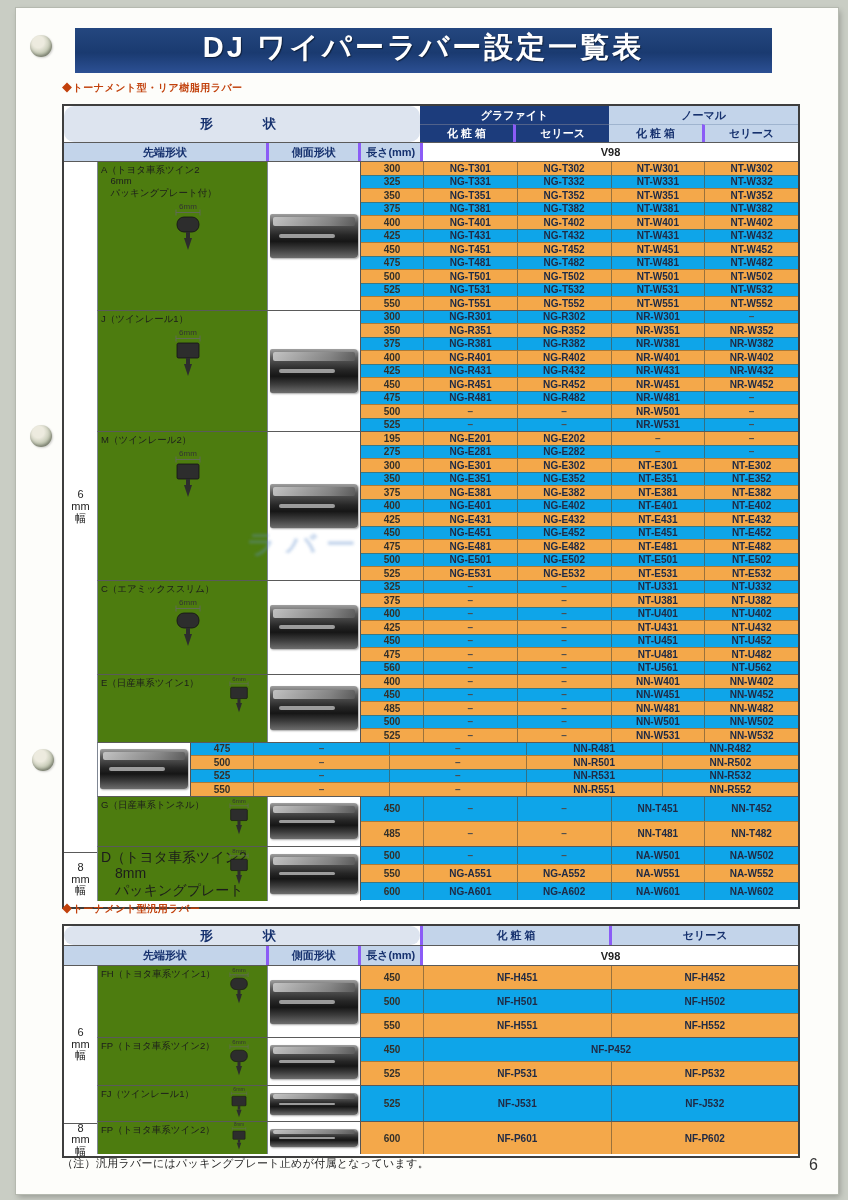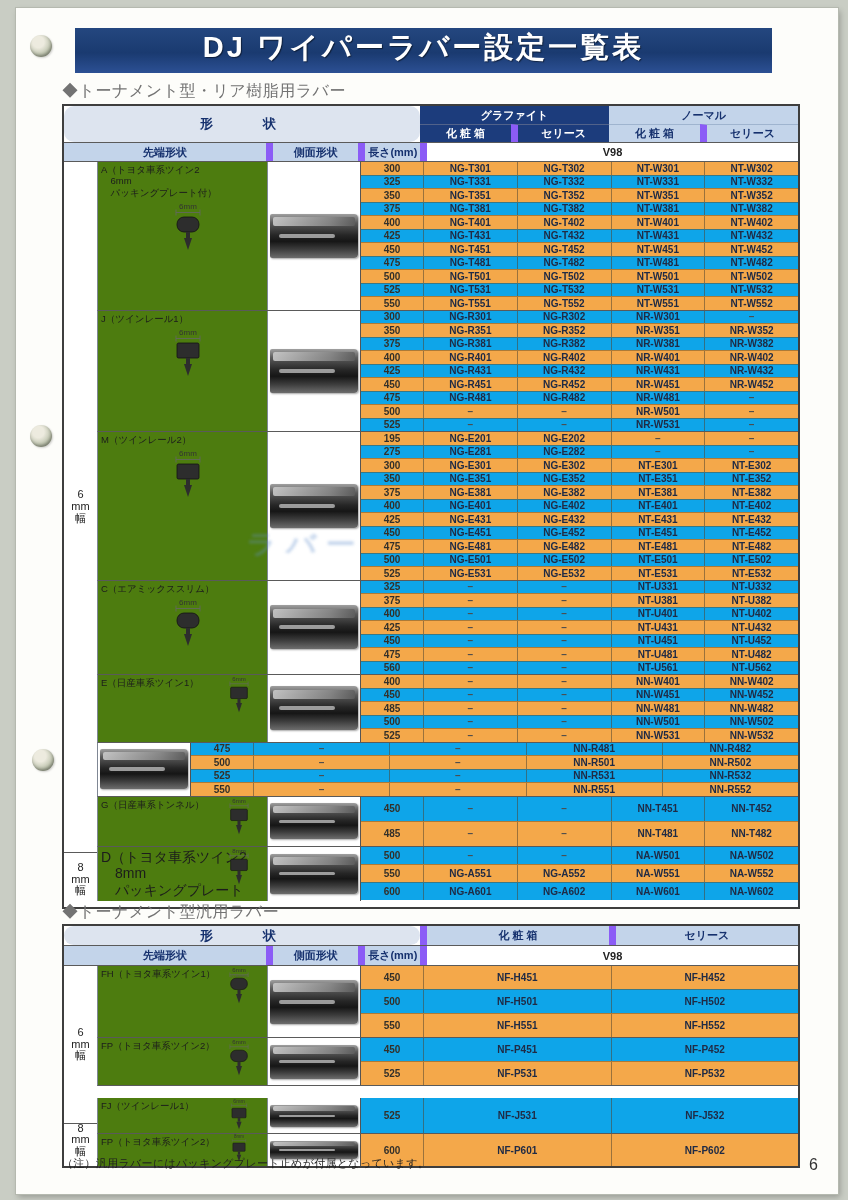"◆トーナメント型・リア樹脂用ラバー" .section-title { color: #737373 -> #c2410c; font-size: 16px -> 10px; font-weight: normal -> bold }
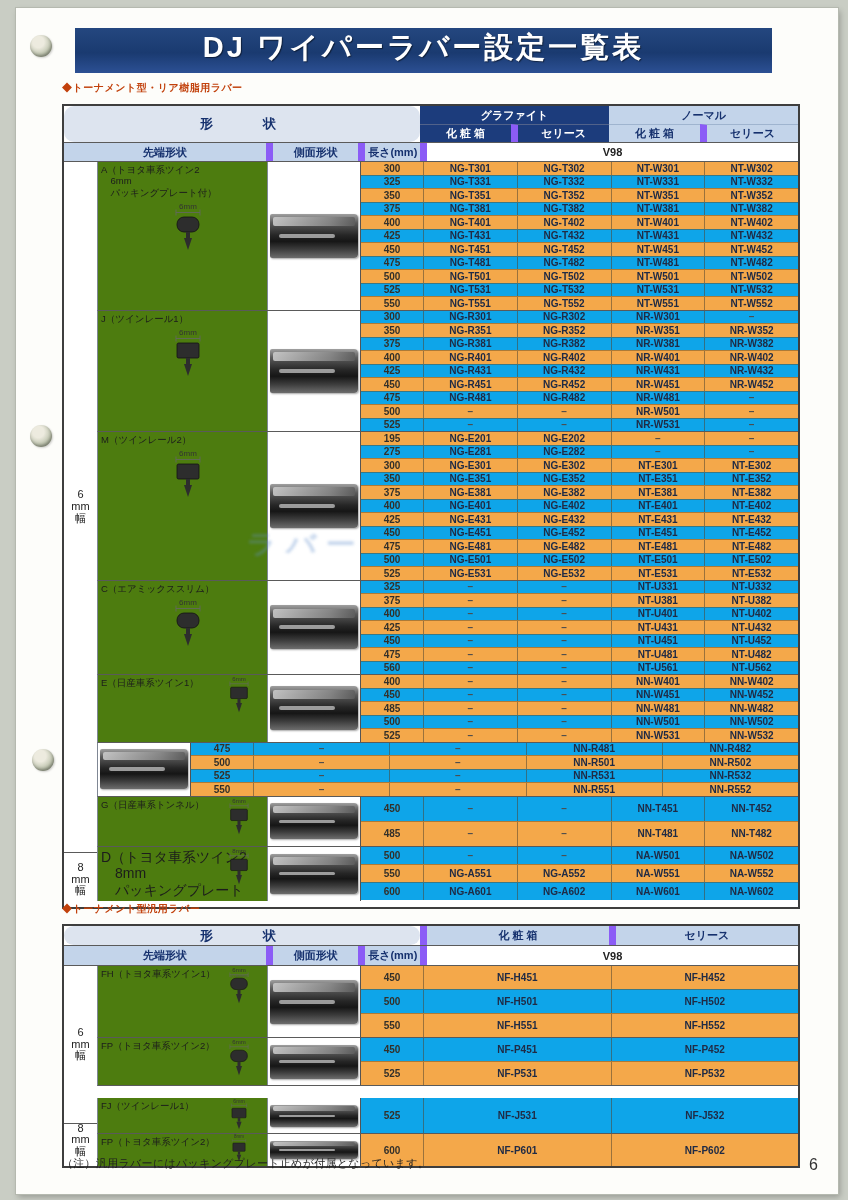"セリース" .hcell { border-left: 7px solid #8b5cf6 -> 3px solid #8b5cf6 }
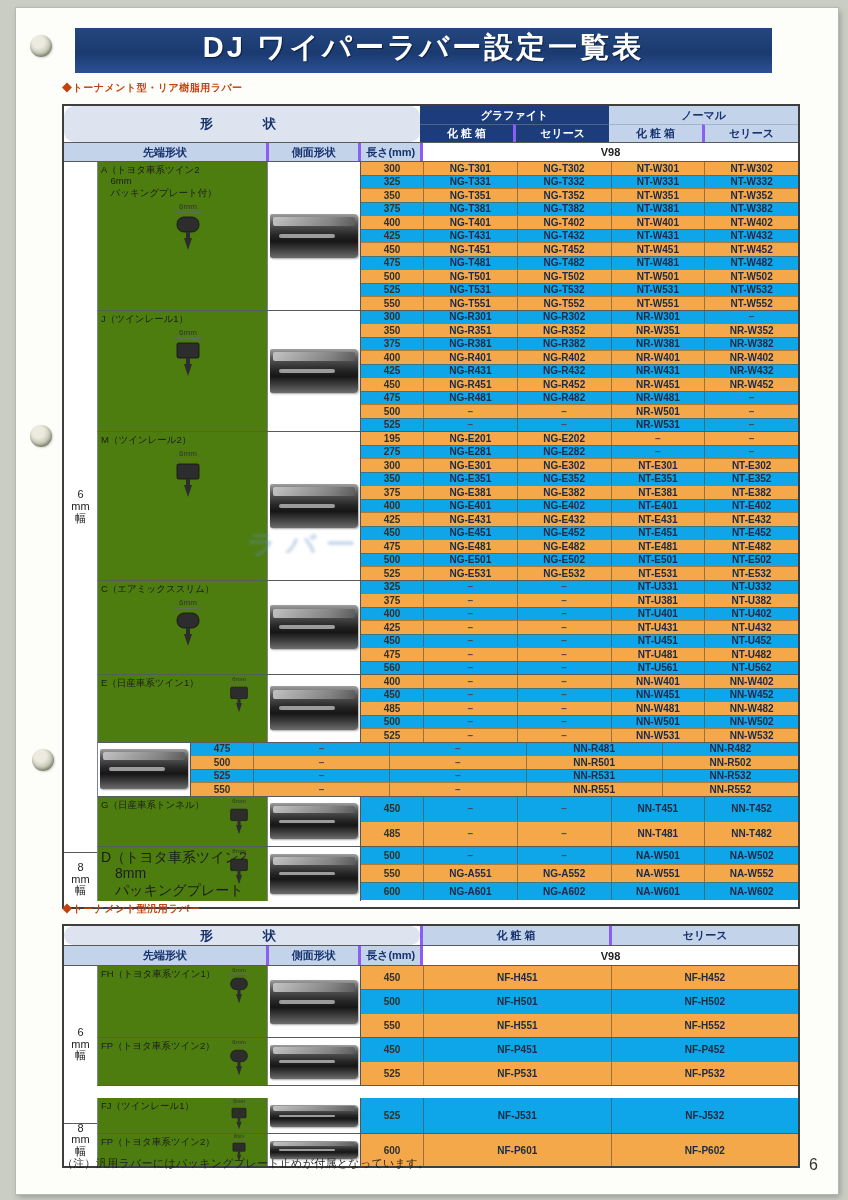"NF-P451" div.cell { html: <div>NF-P451</div> -> none }
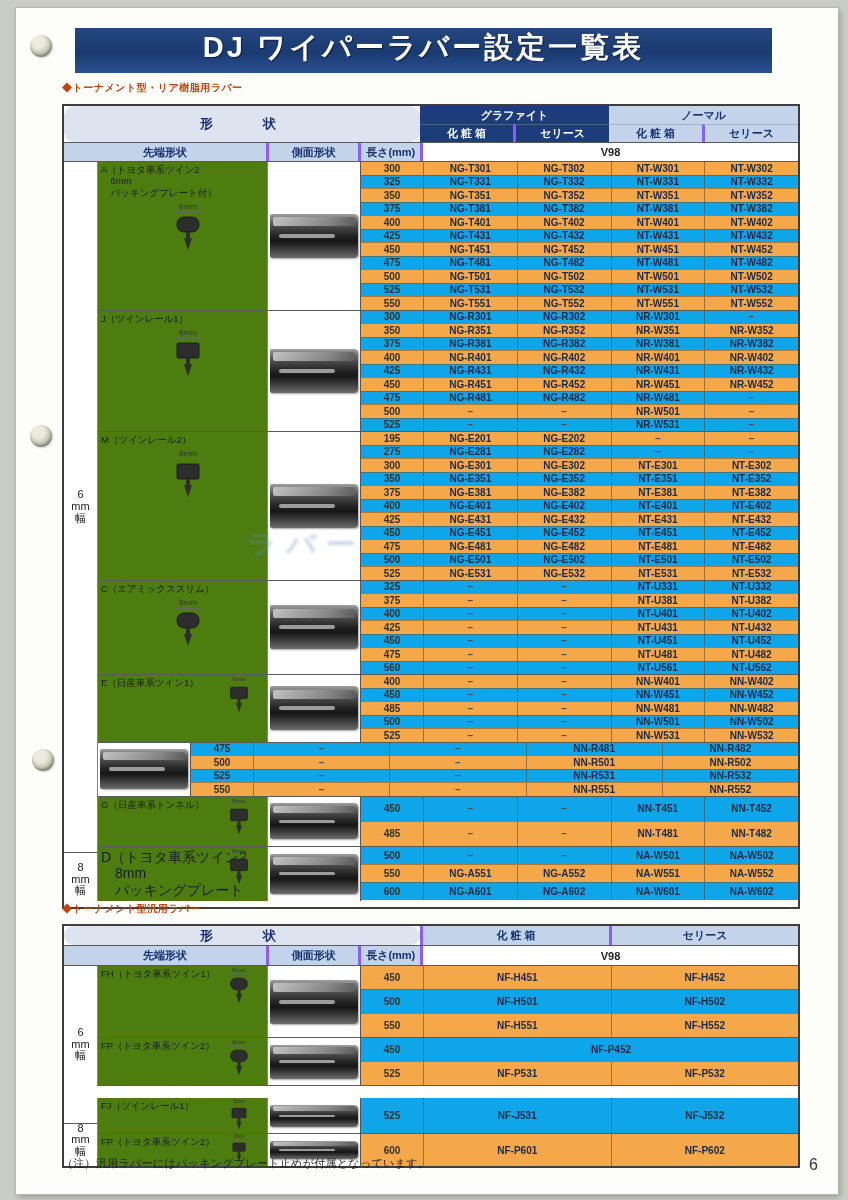"FJ（ツインレール1）" div.block { margin-top: 12px -> none }
